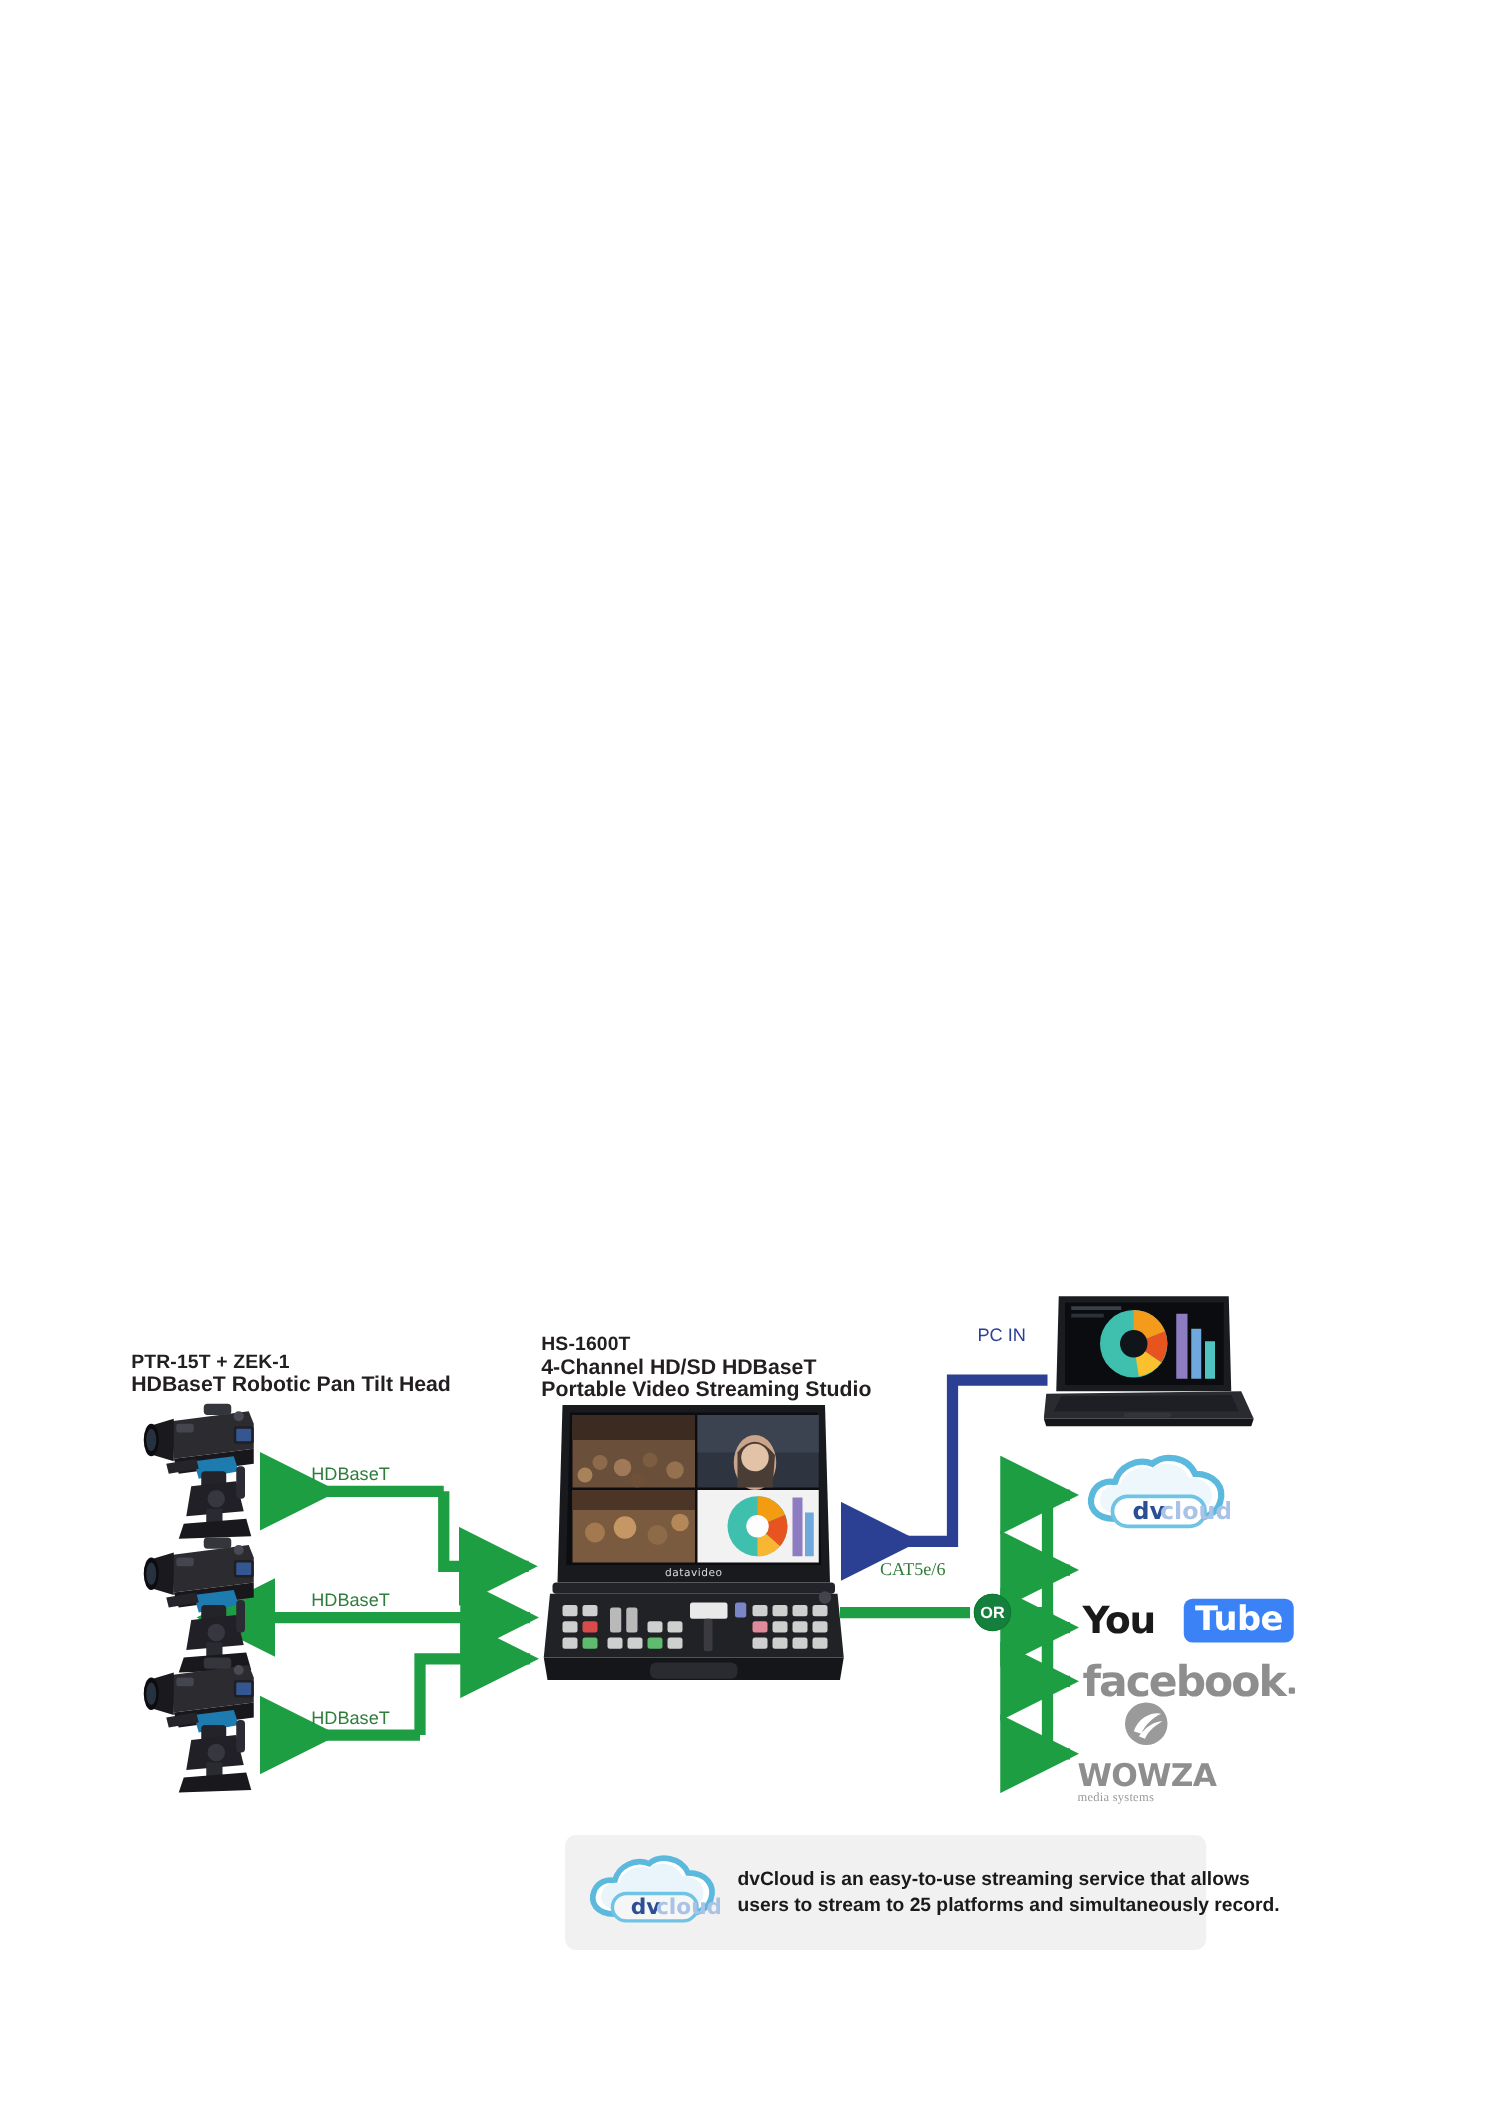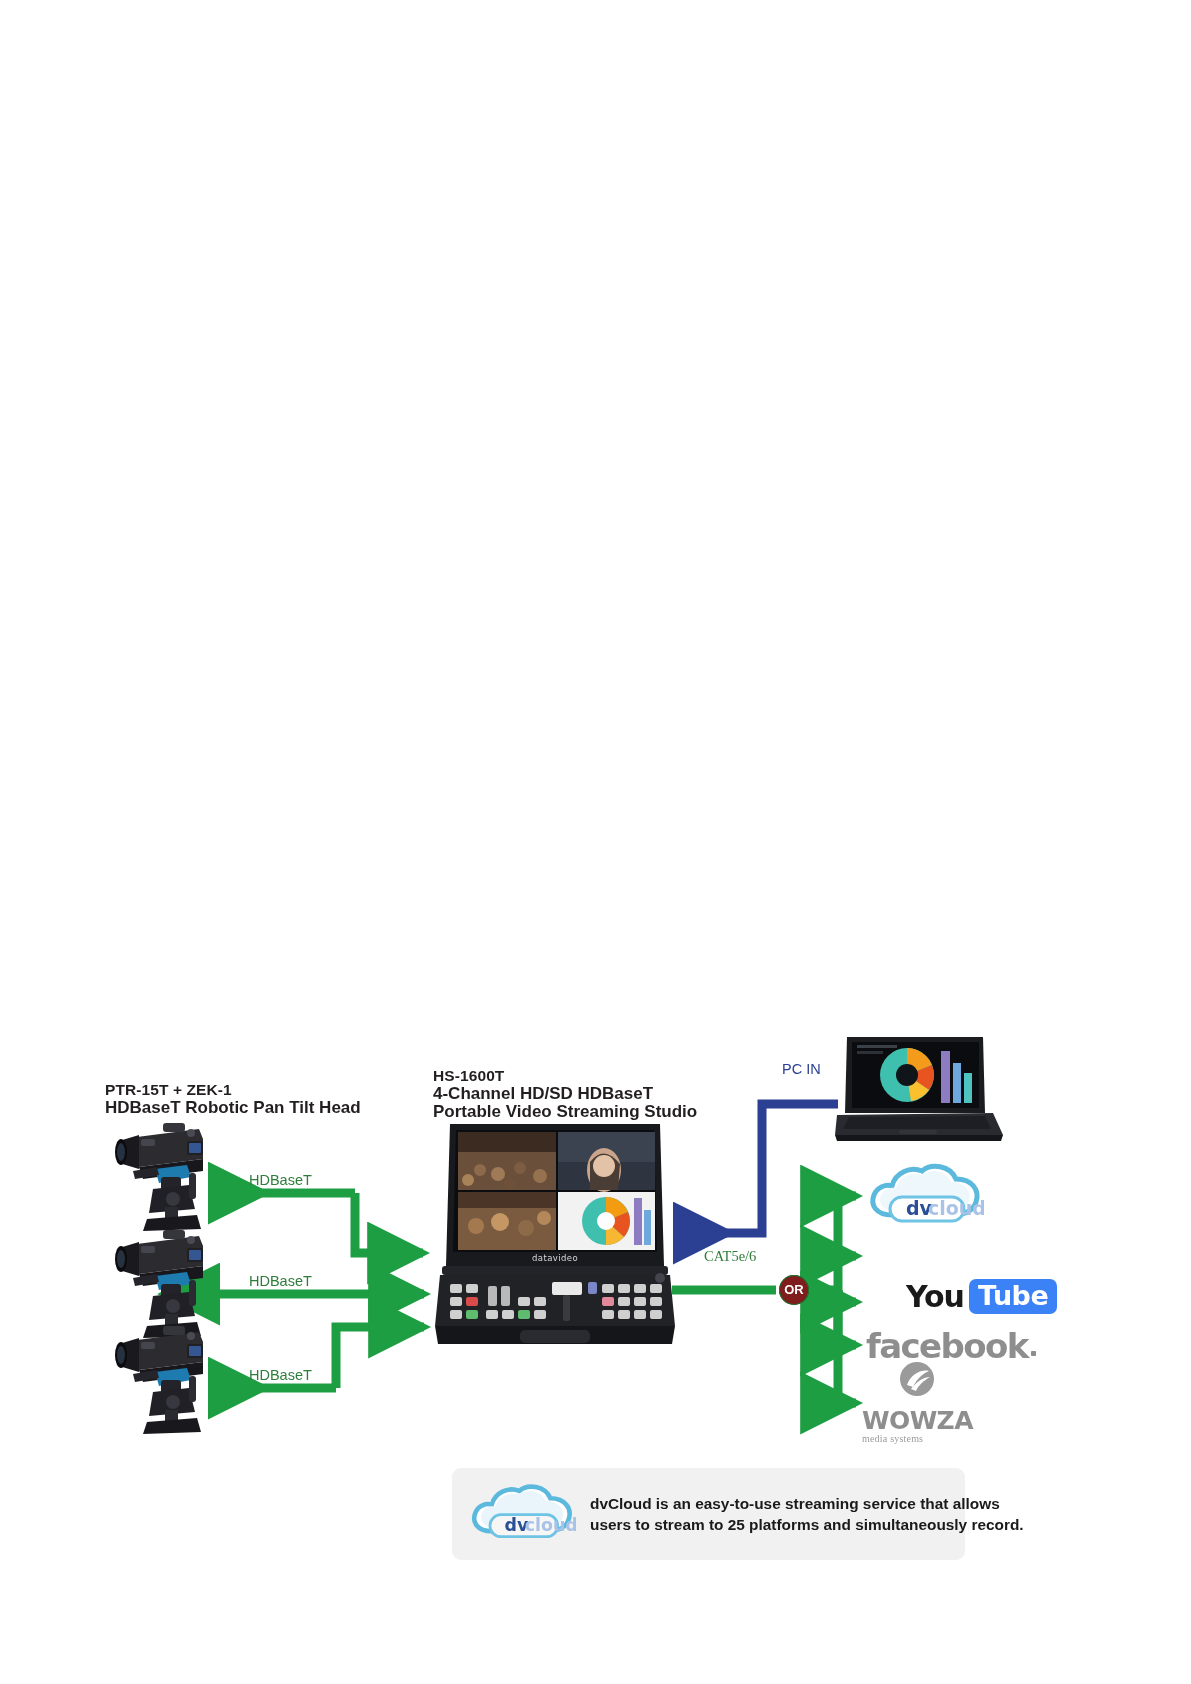"OR" .or-badge { background: #7f1d1d -> #15803d }
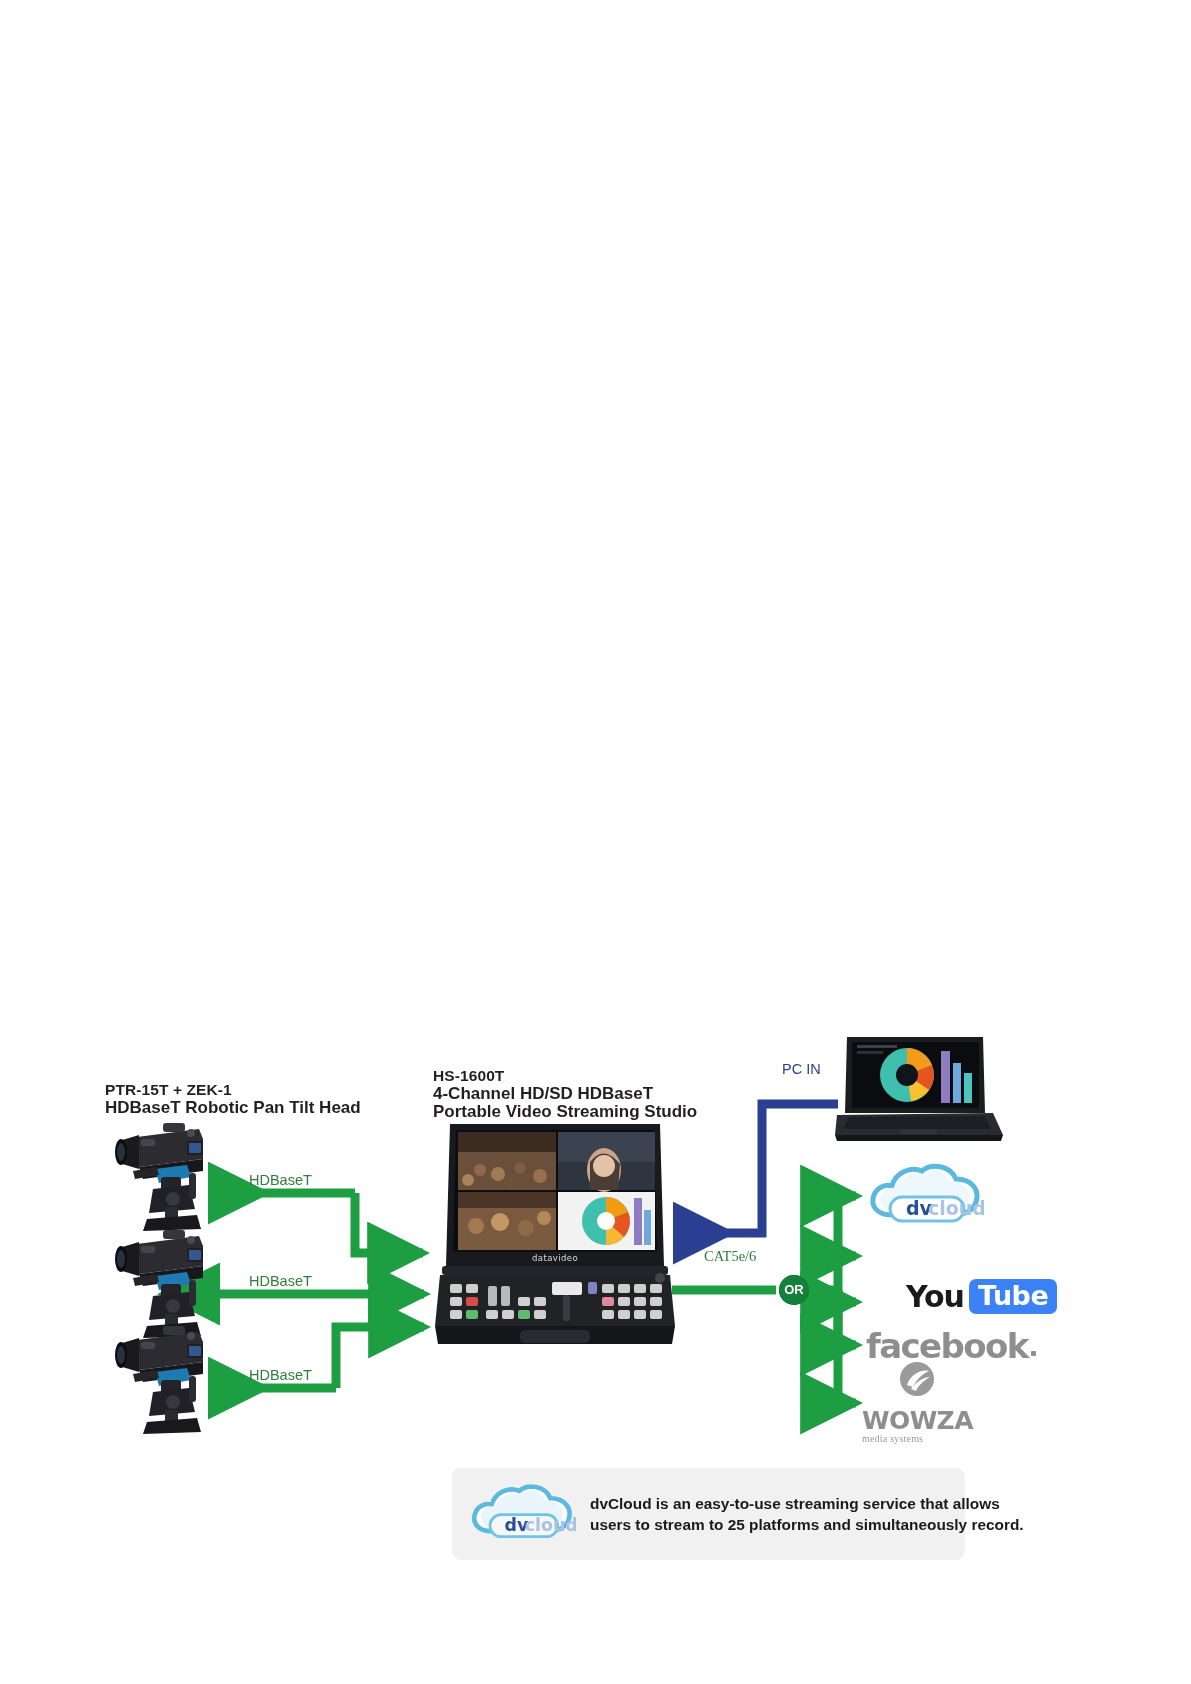"You" .yt-wrap { gap: 5px -> 23px; margin-left: 40px -> none }
